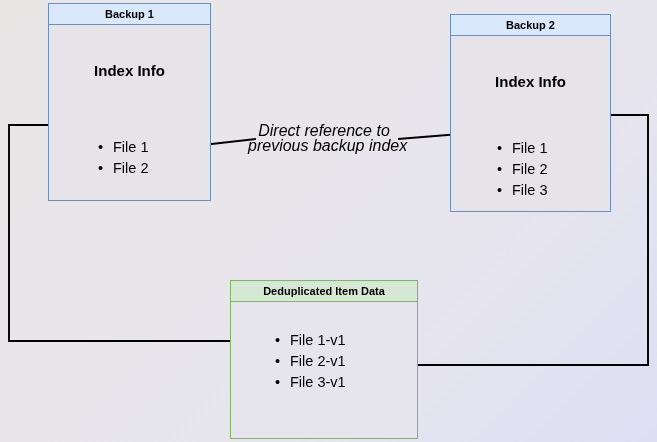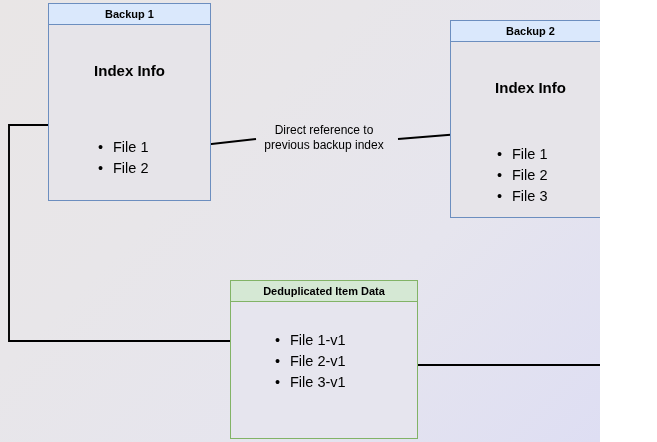"Backup 1" #canvas { width: 600px -> 657px }
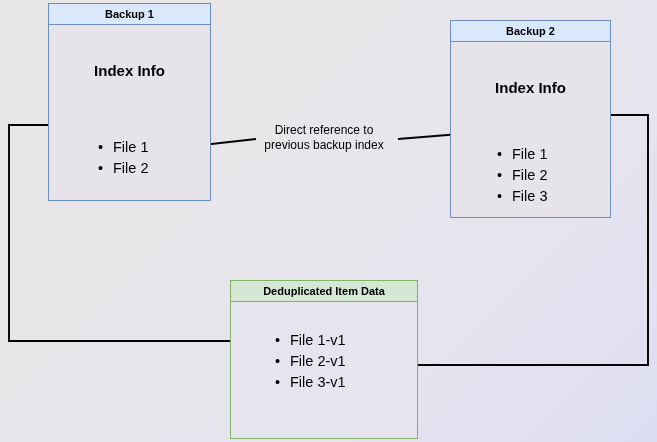"Backup 2" div.node { top: 20px -> 14px }
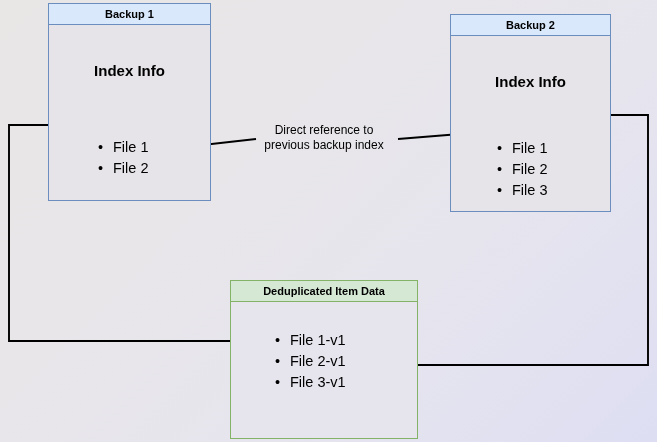"Direct reference to" .edge-label { font-size: 12px -> 16px; font-style: none -> italic }
